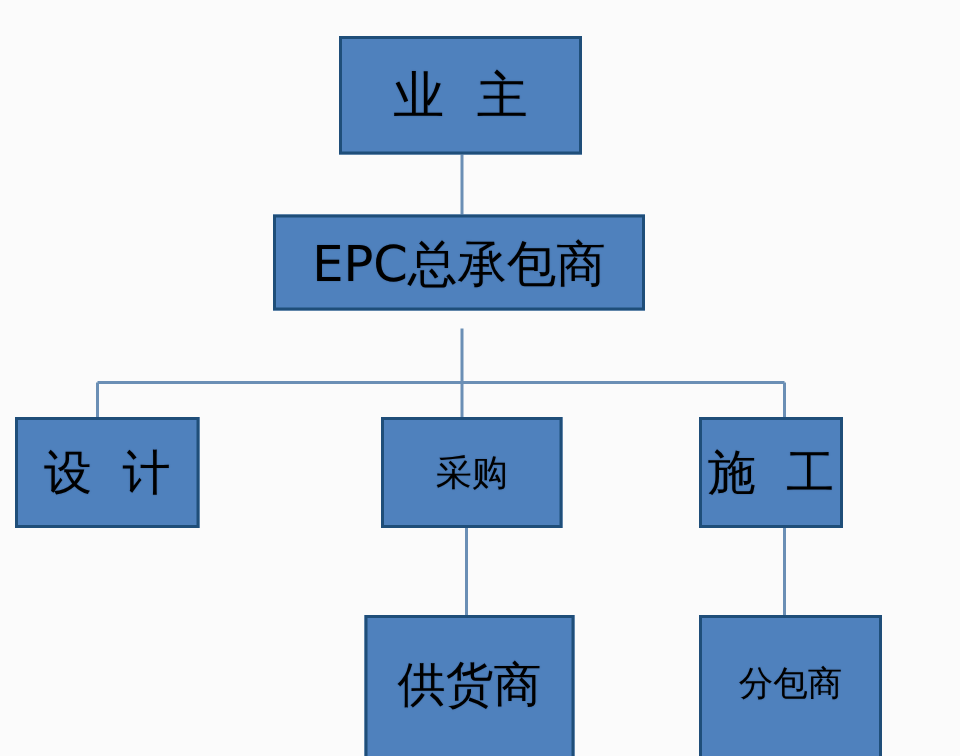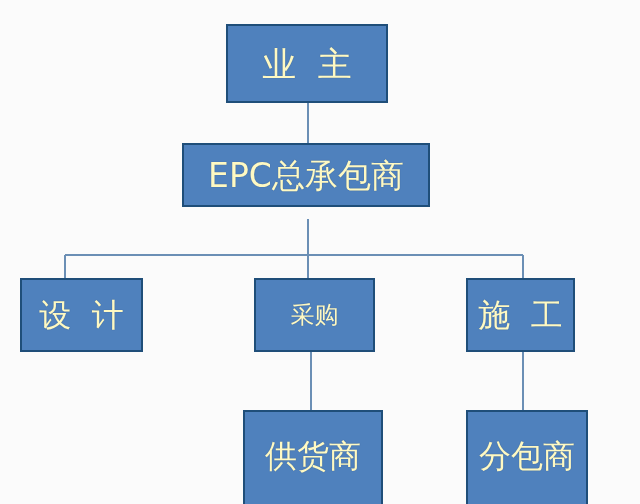"业 主" .node-label { color: #fef9c3 -> #000000 }
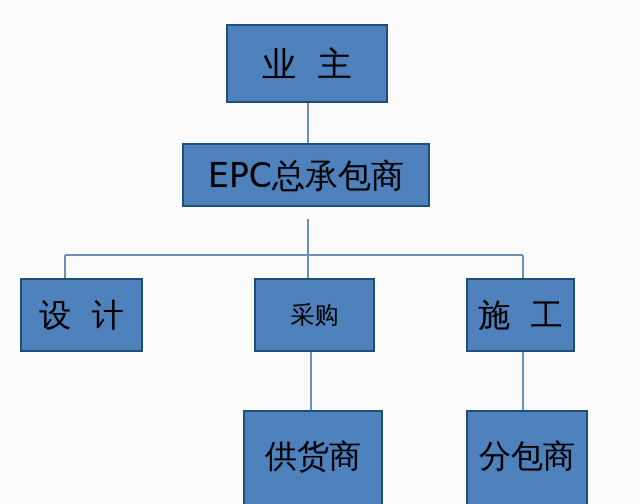"设 计" #n-design { left: 20px -> 10px }
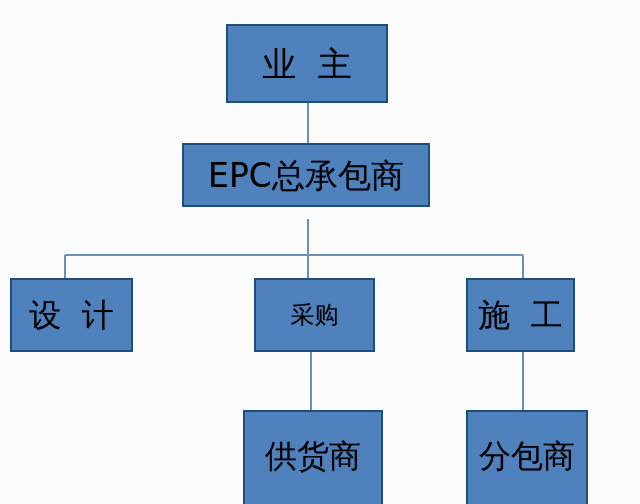"施 工" #n-construct { width: 109px -> 96px }
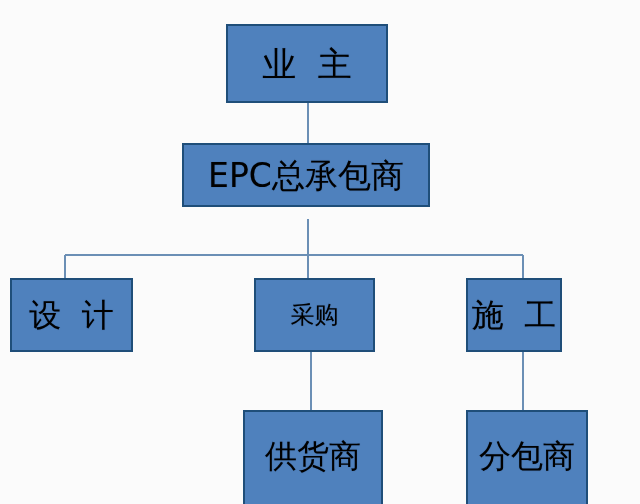"分包商" #n-subcontract.node .node-label { font-size: 32px -> 23px }
